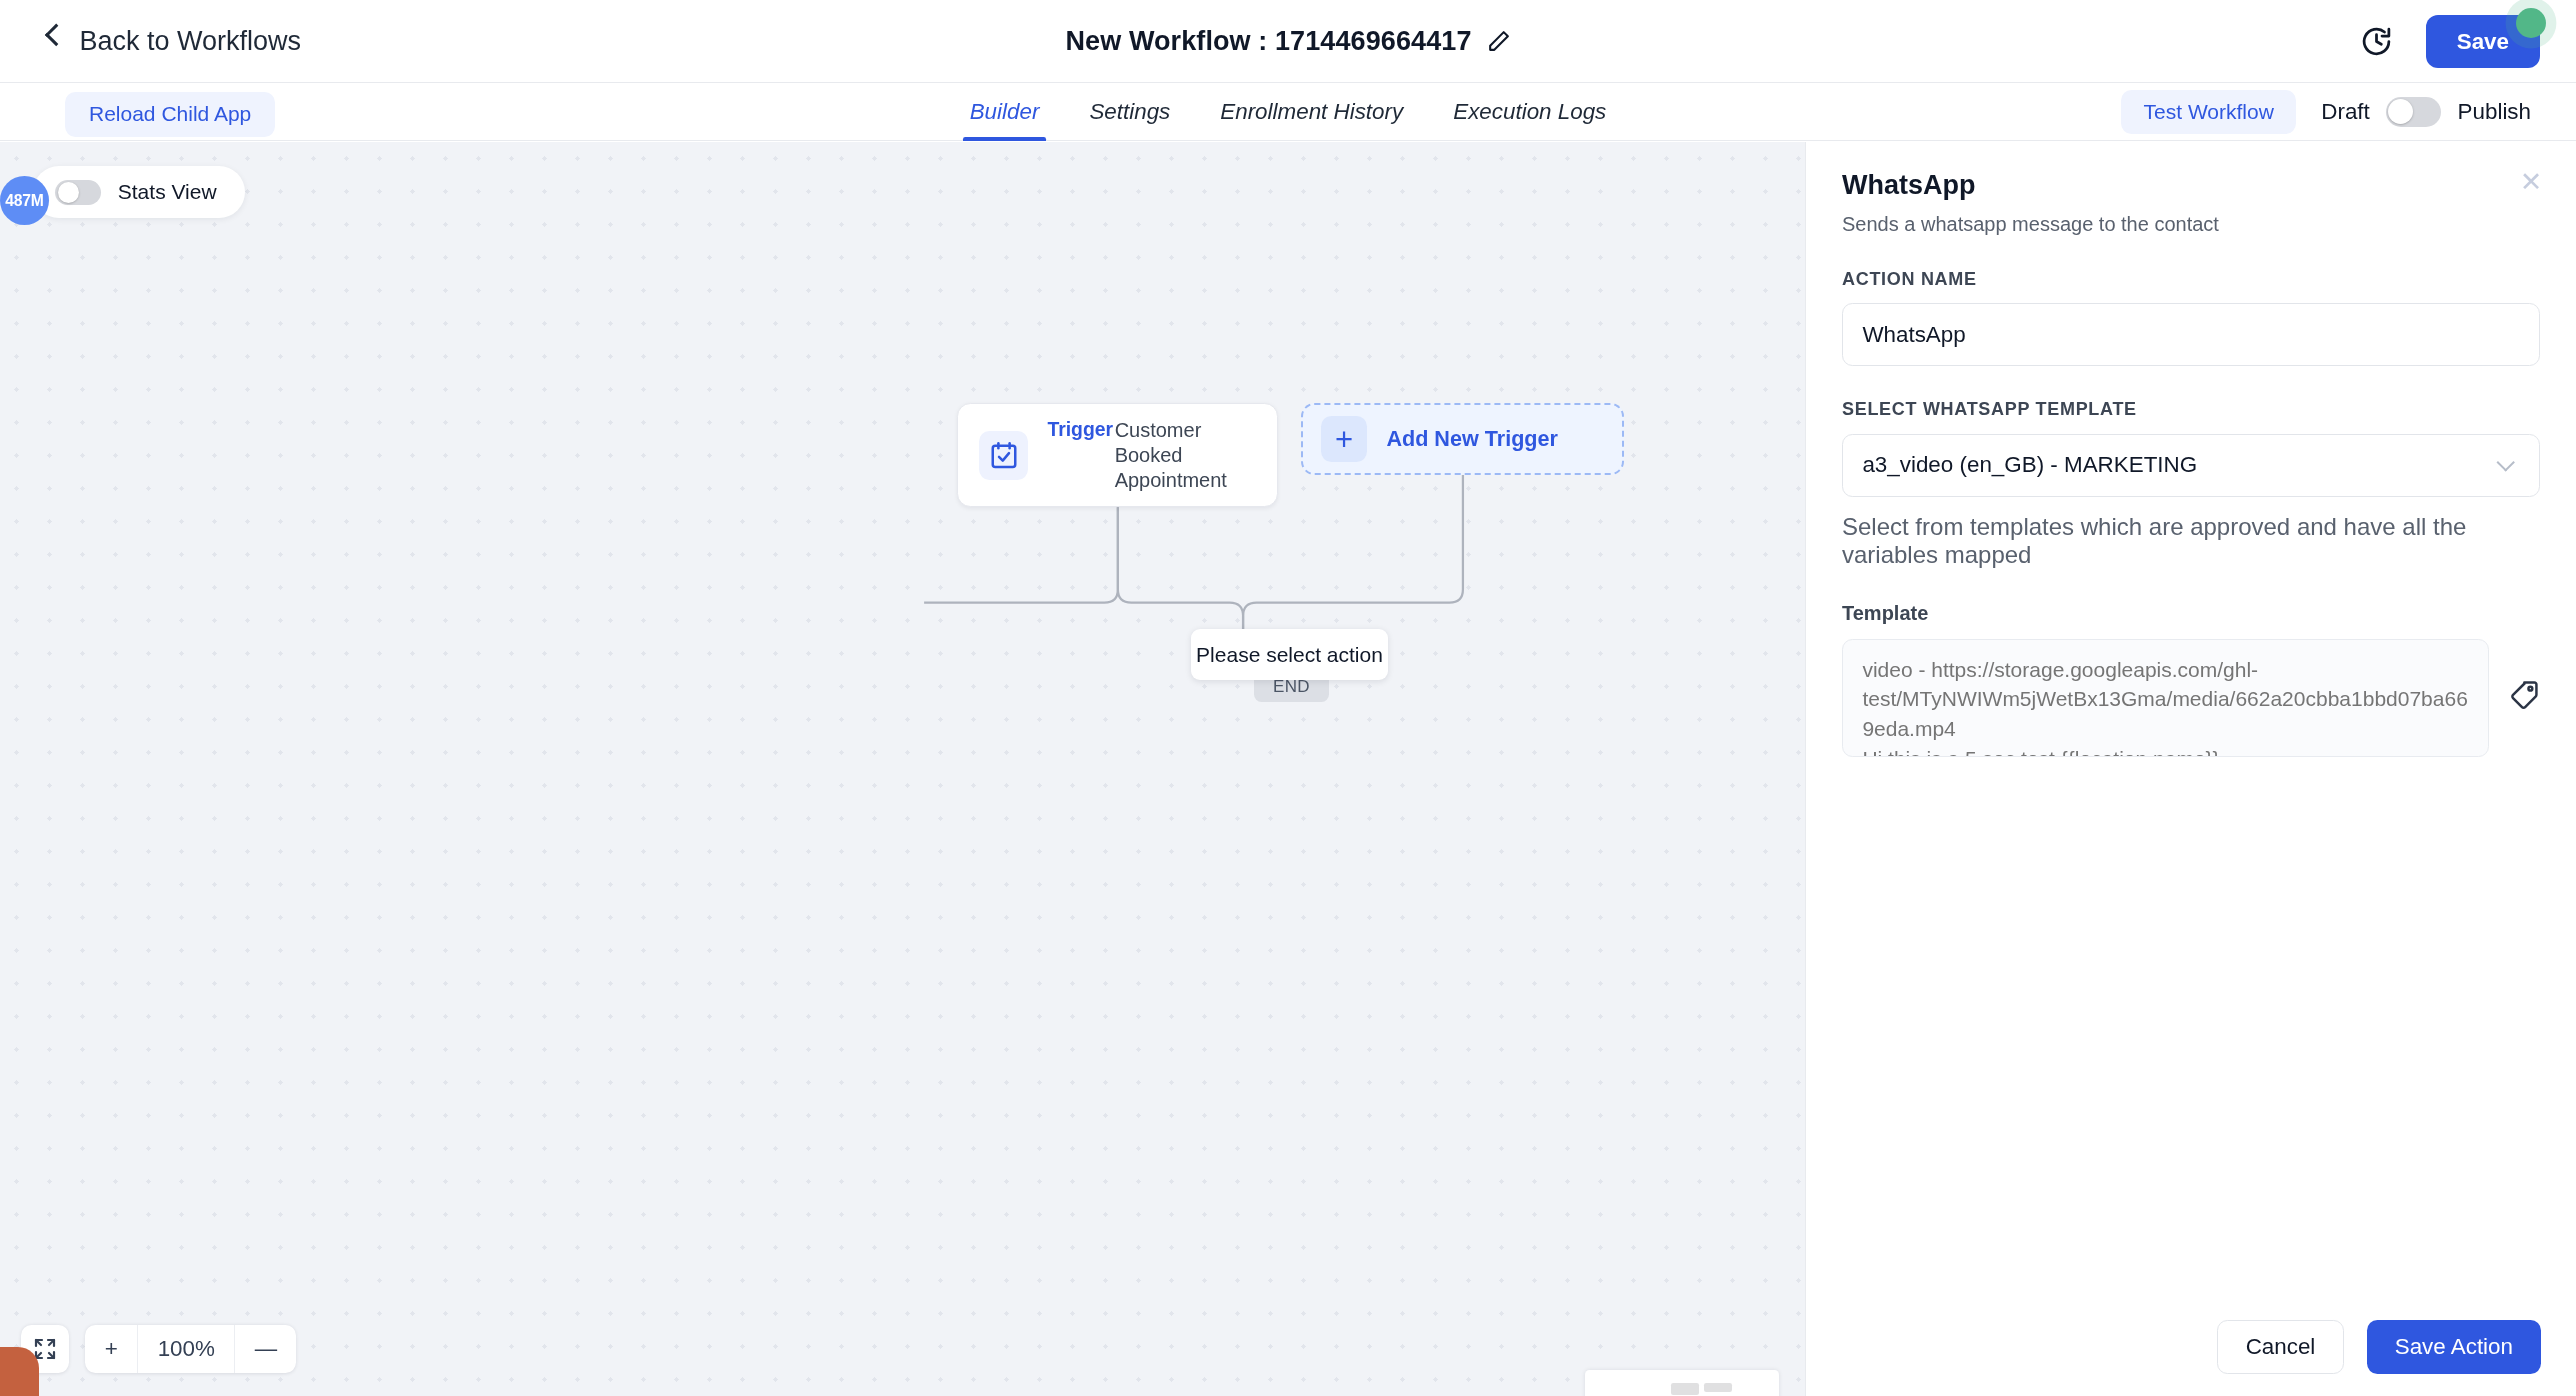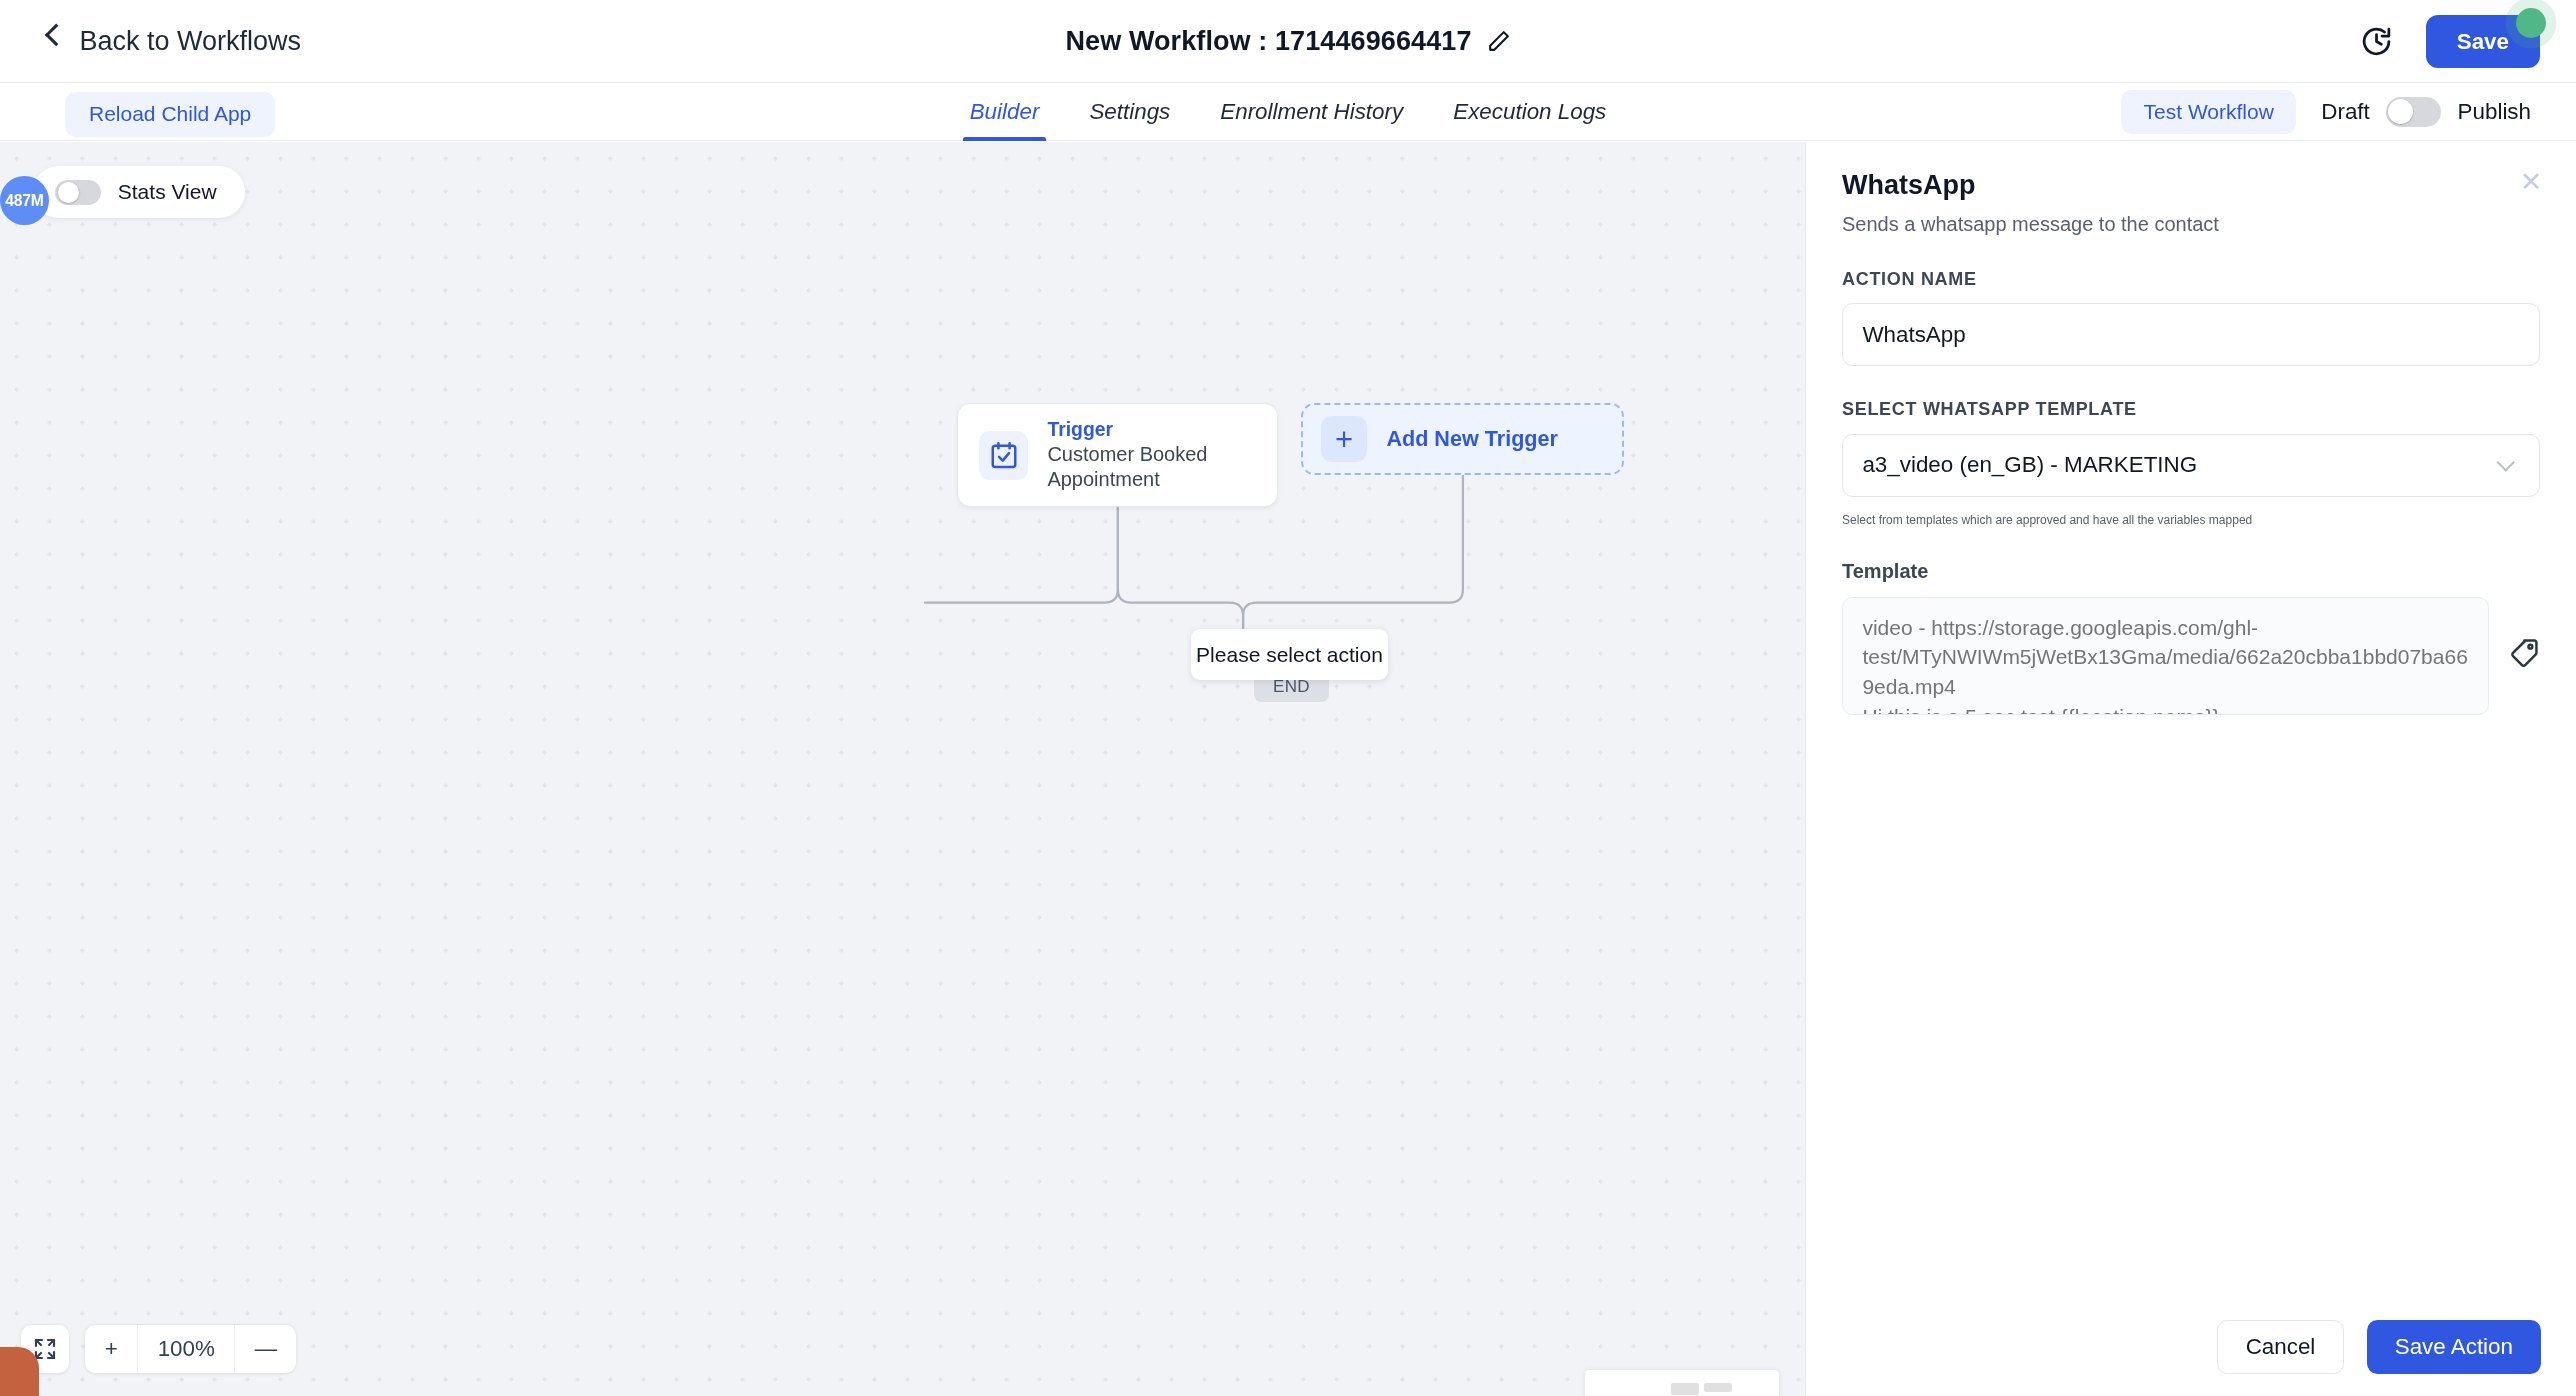"Trigger" .node-text { flex-direction: column -> row }
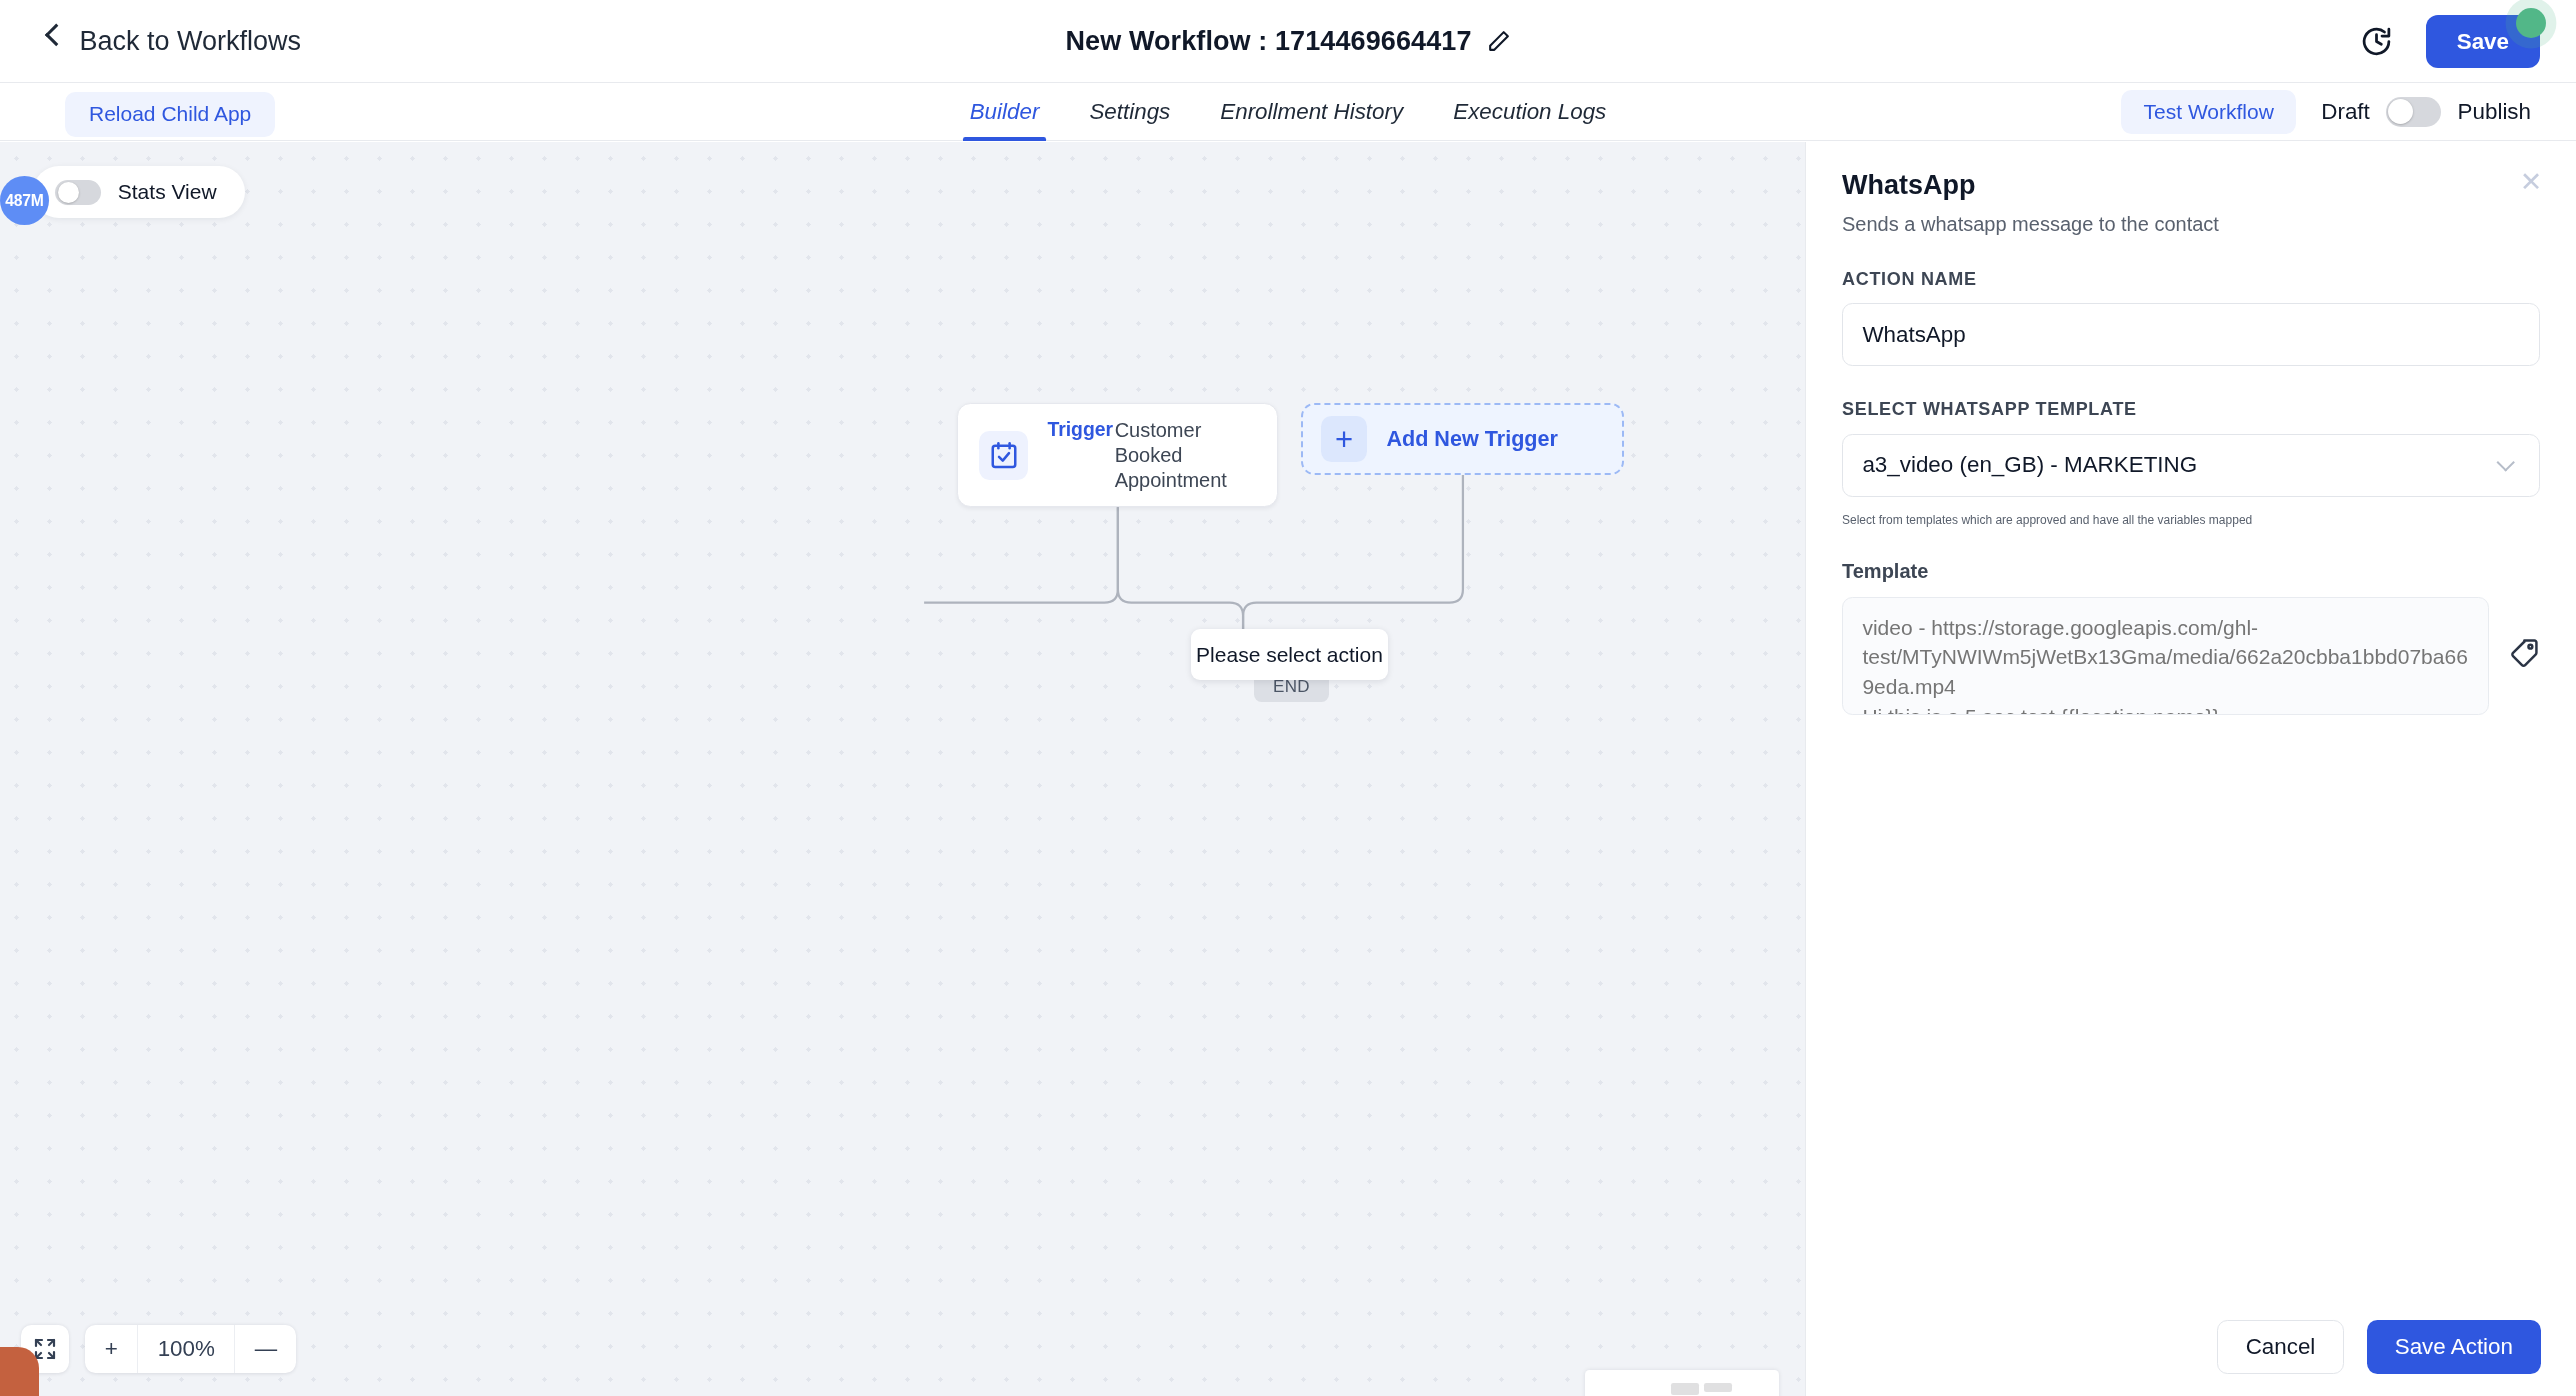"Select from templates which are" .helper { font-size: 12px -> 24px }
